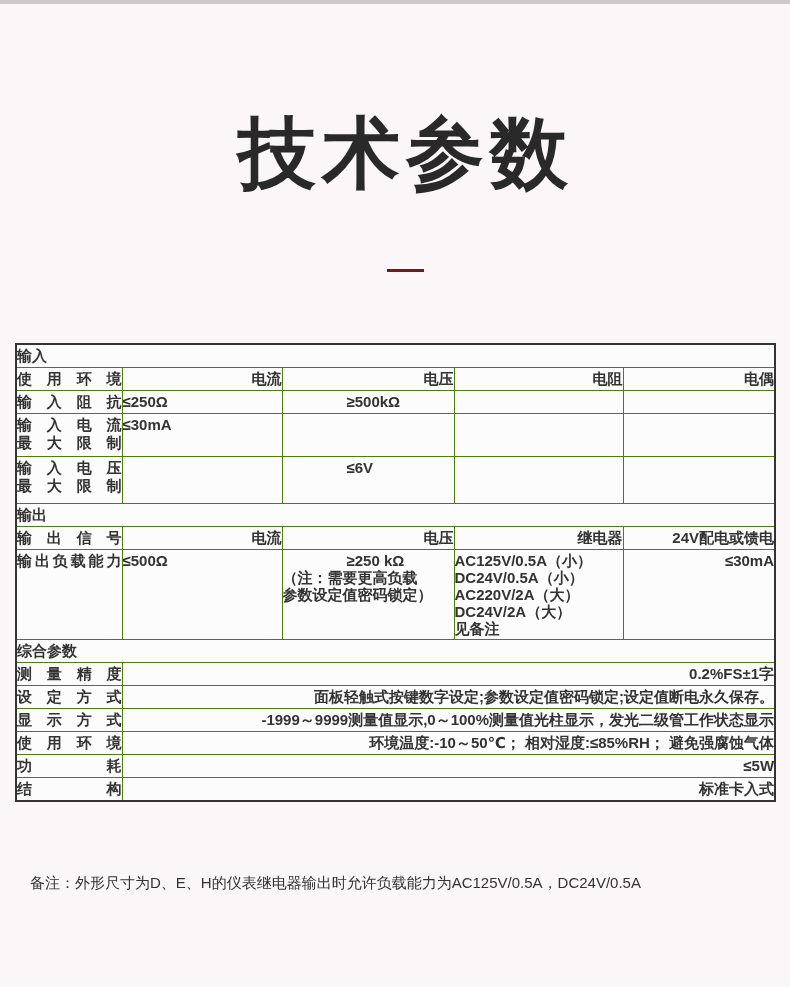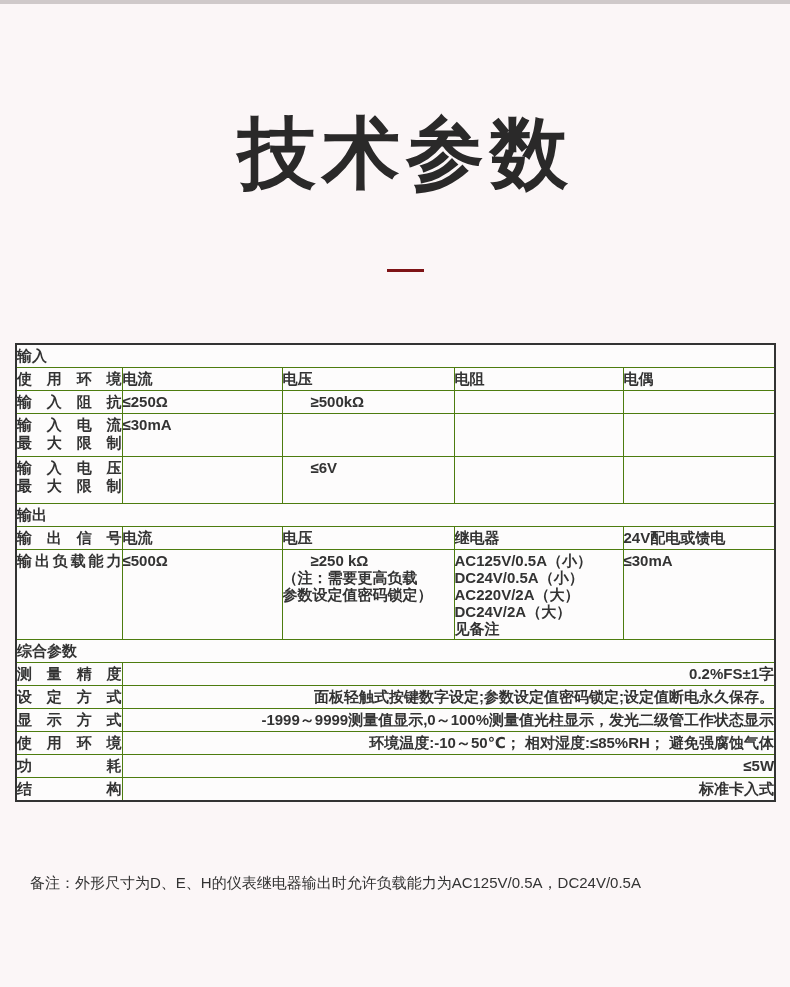"电流" td.ctr { text-align: left -> right }
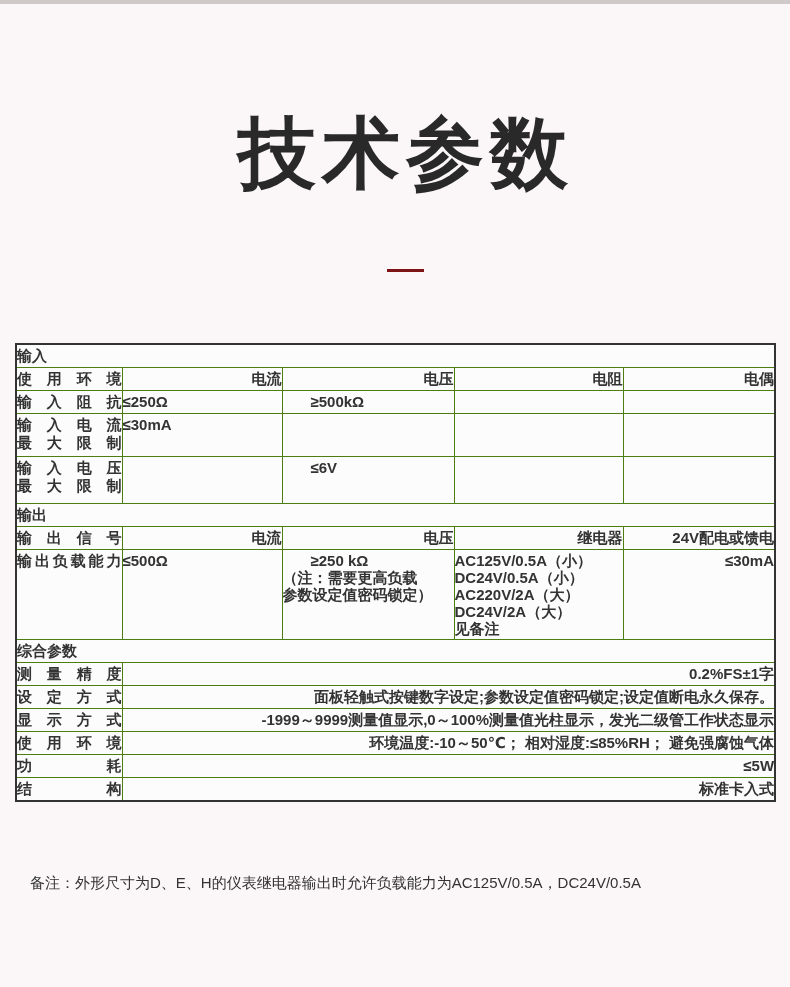"≥500kΩ" .ind1 { padding-left: 28px -> 64px }
